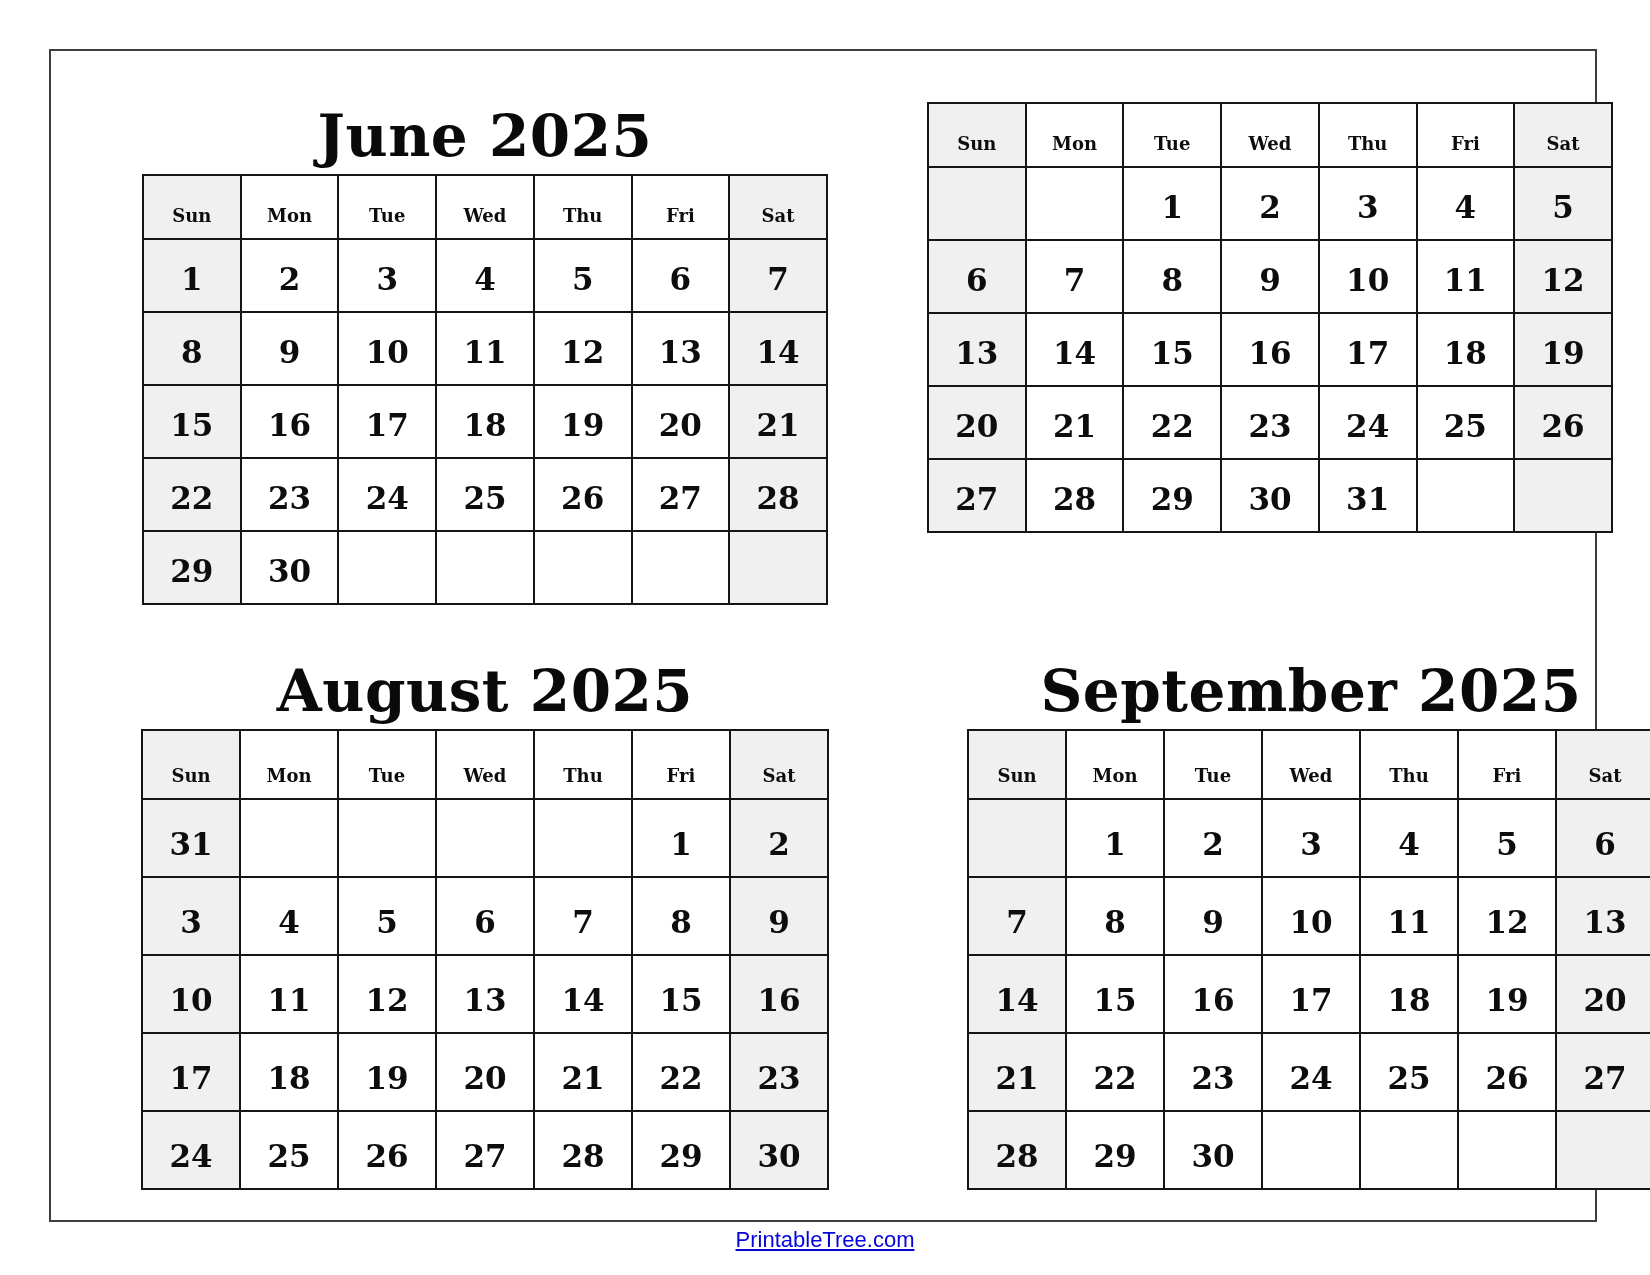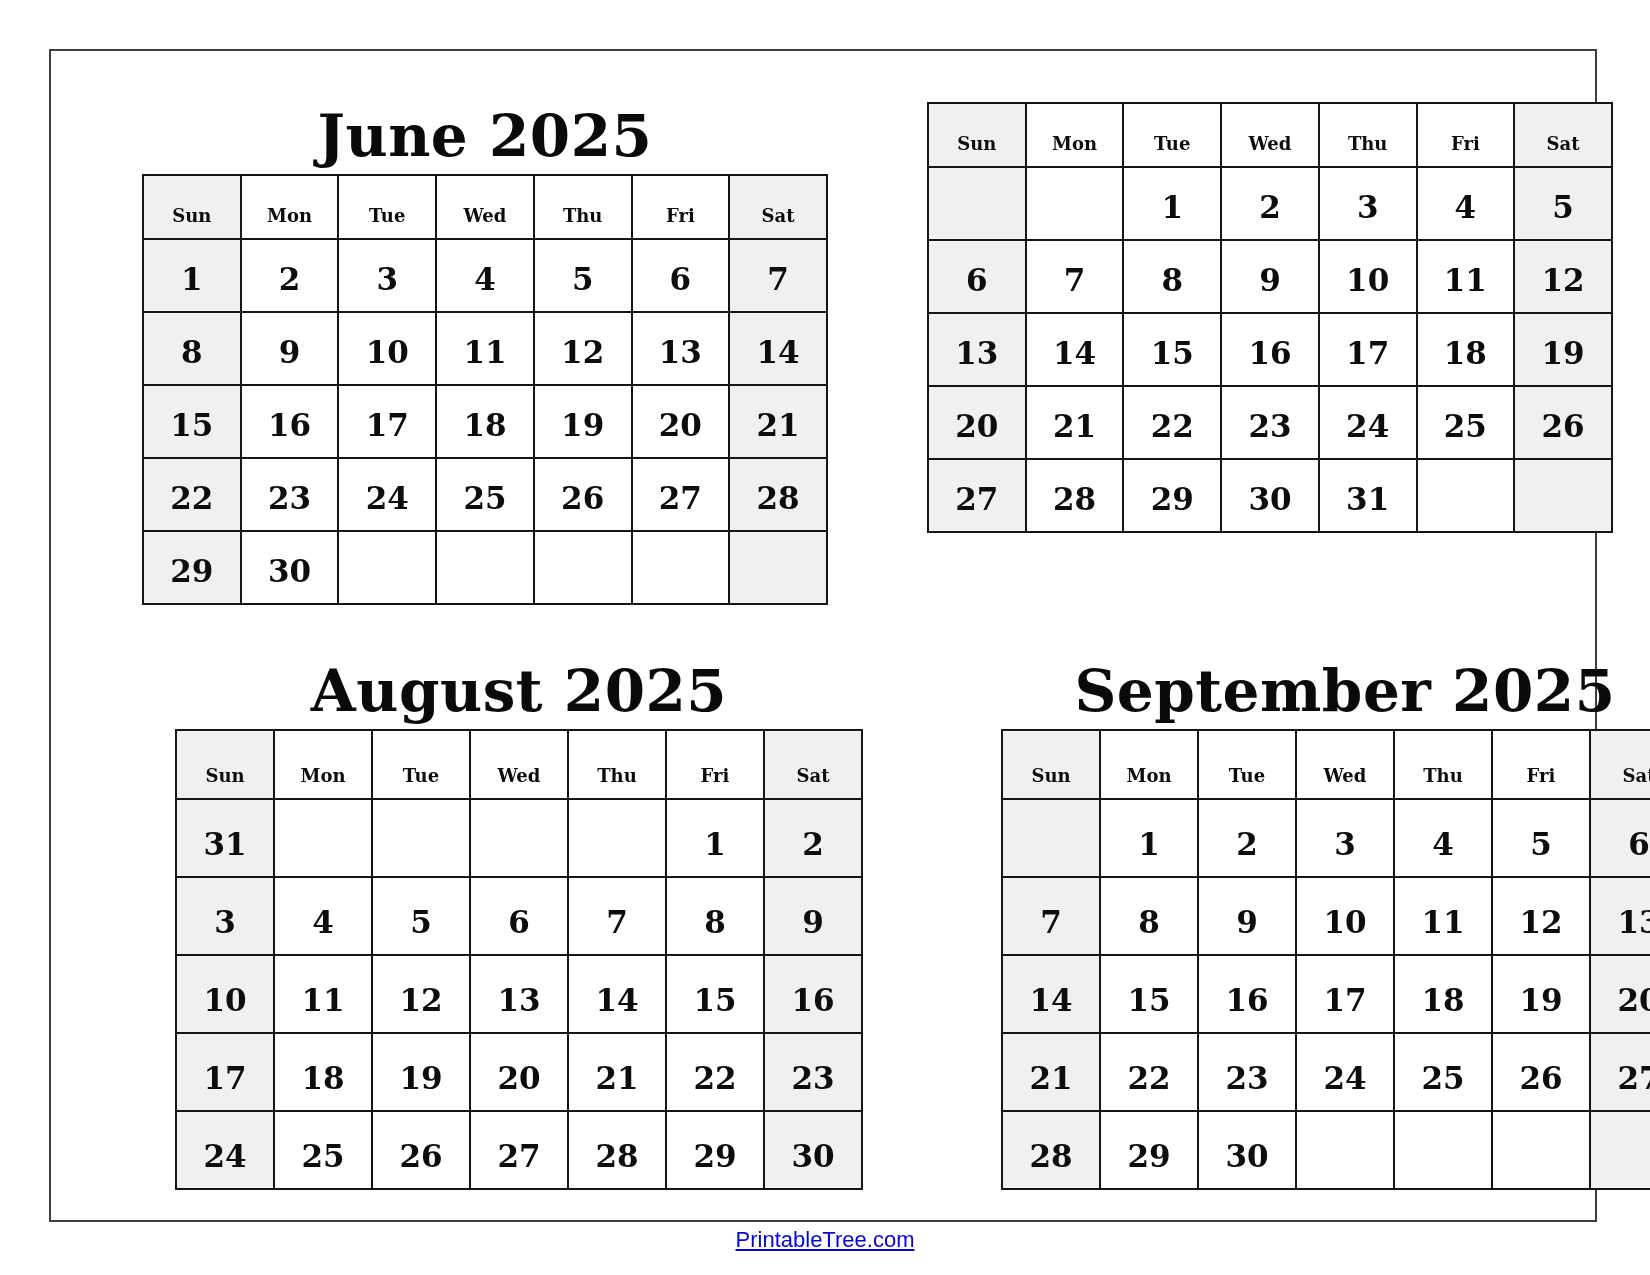"August 2025" .cal-bottom { margin-left: 34px -> none }
